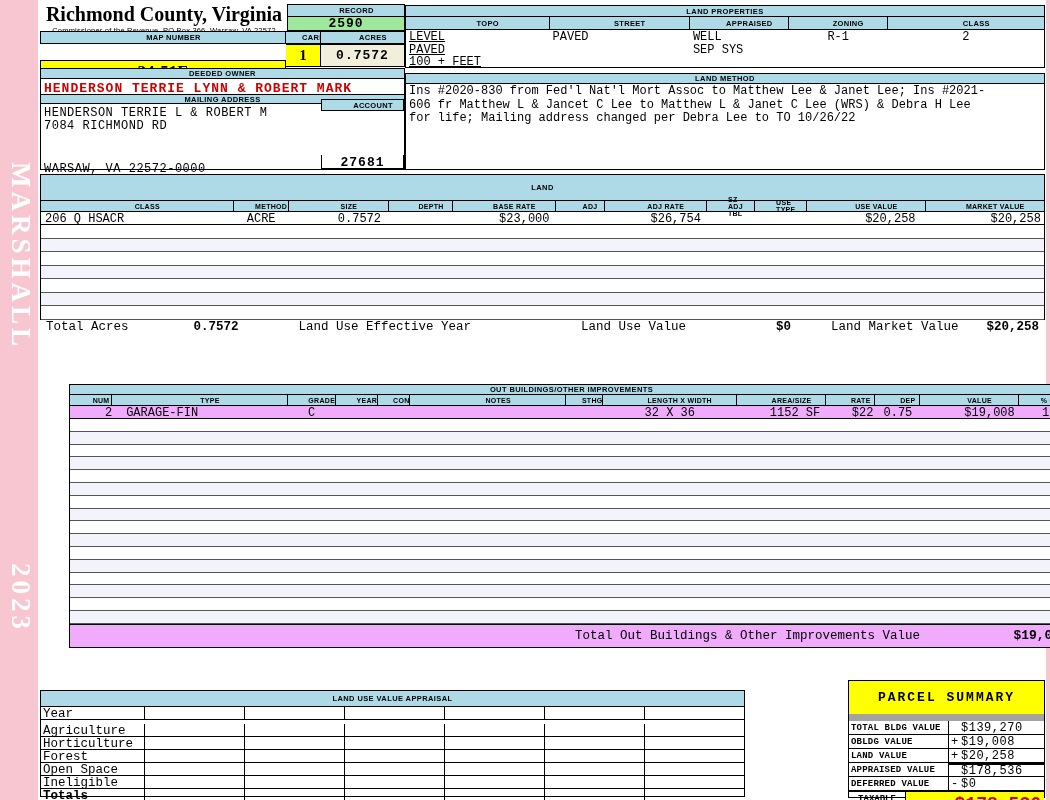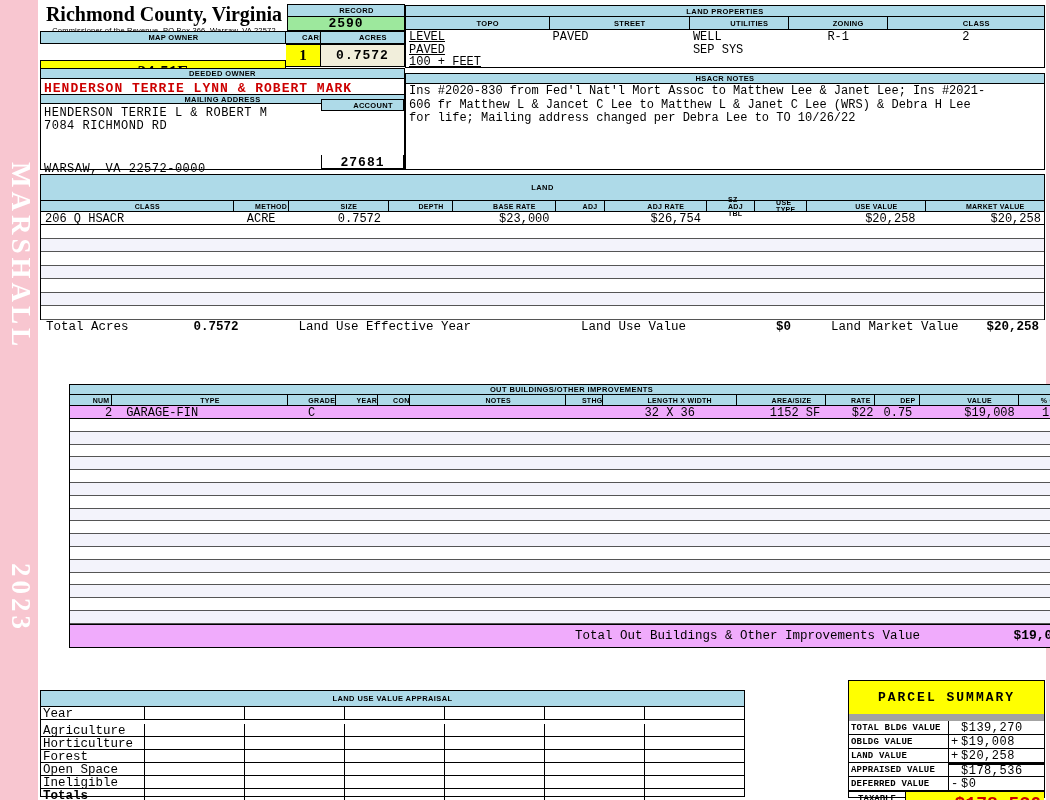"UTILITIES" div.hcell { text: UTILITIES -> APPRAISED }
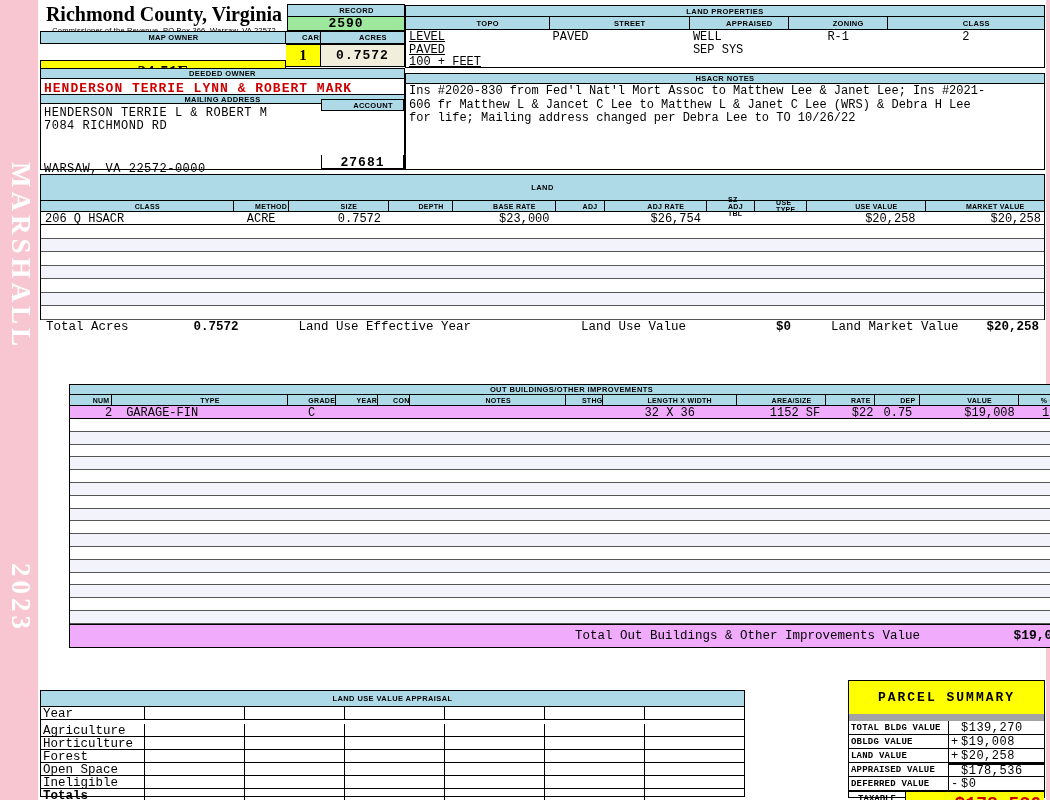"MAP OWNER" div.abs { text: OWNER -> NUMBER }
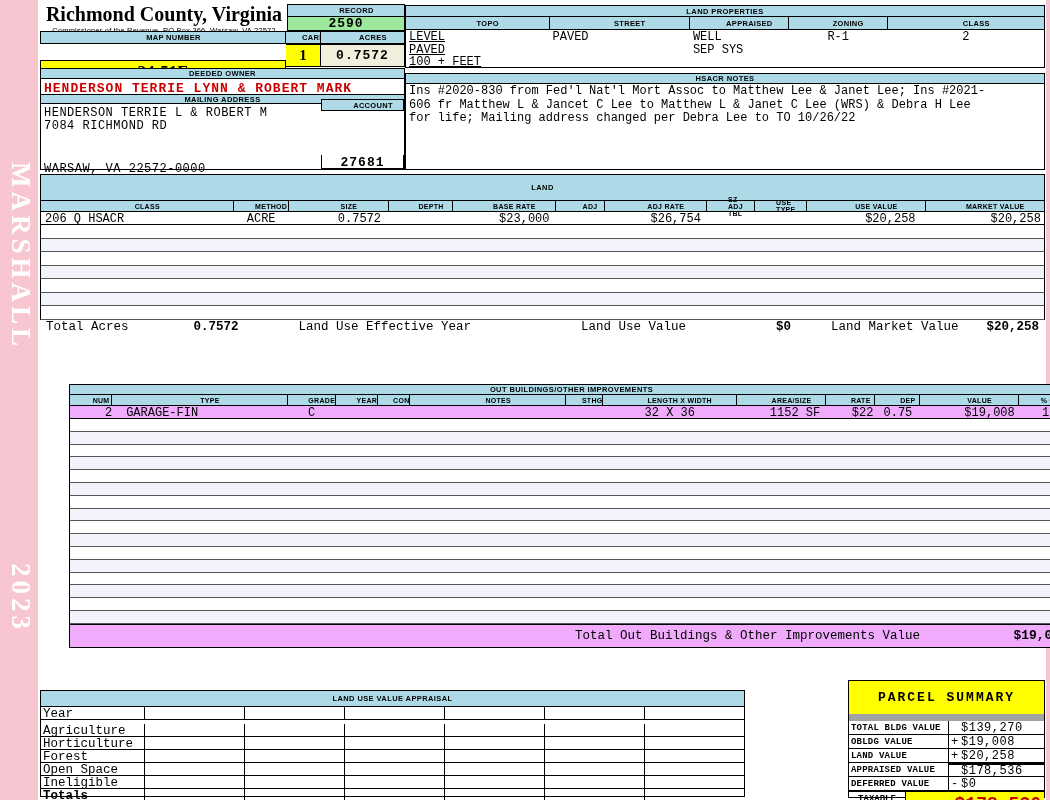"HSACR NOTES" div.bar { text: HSACR NOTES -> LAND METHOD }
